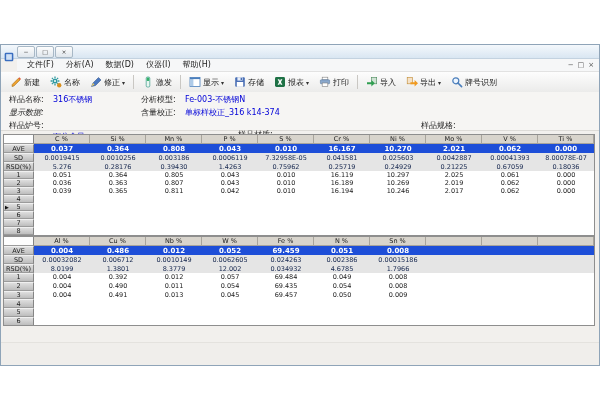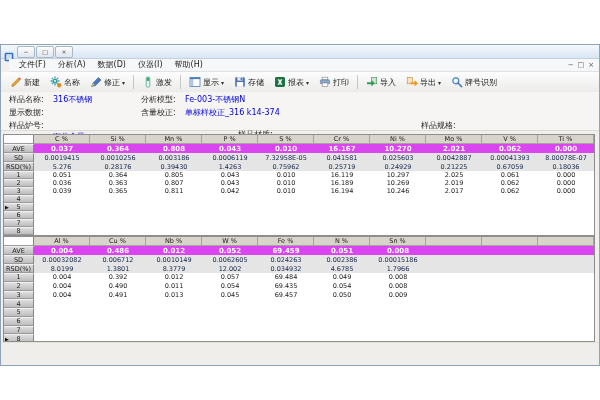"文件(F)" .menubar { left: 8px -> 16px }
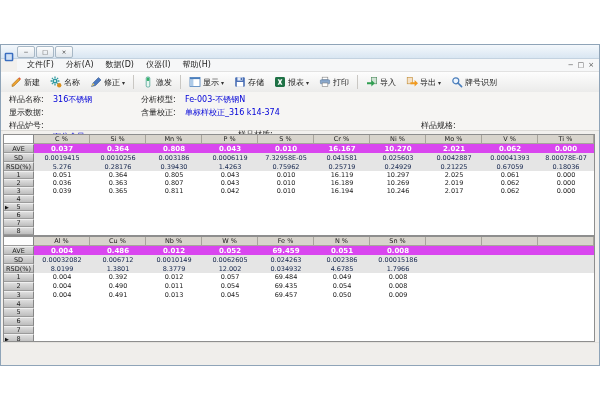"显示数据:" span.if { font-style: none -> italic }
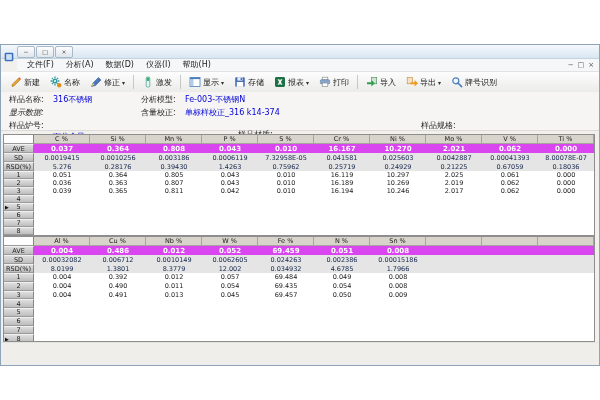"0.037" .ave { background: #d946ef -> #1d4ed8 }
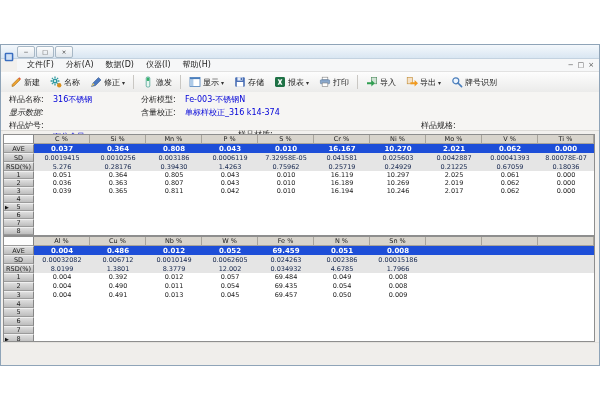"Al %" #grid2 { height: 106px -> 90px }
